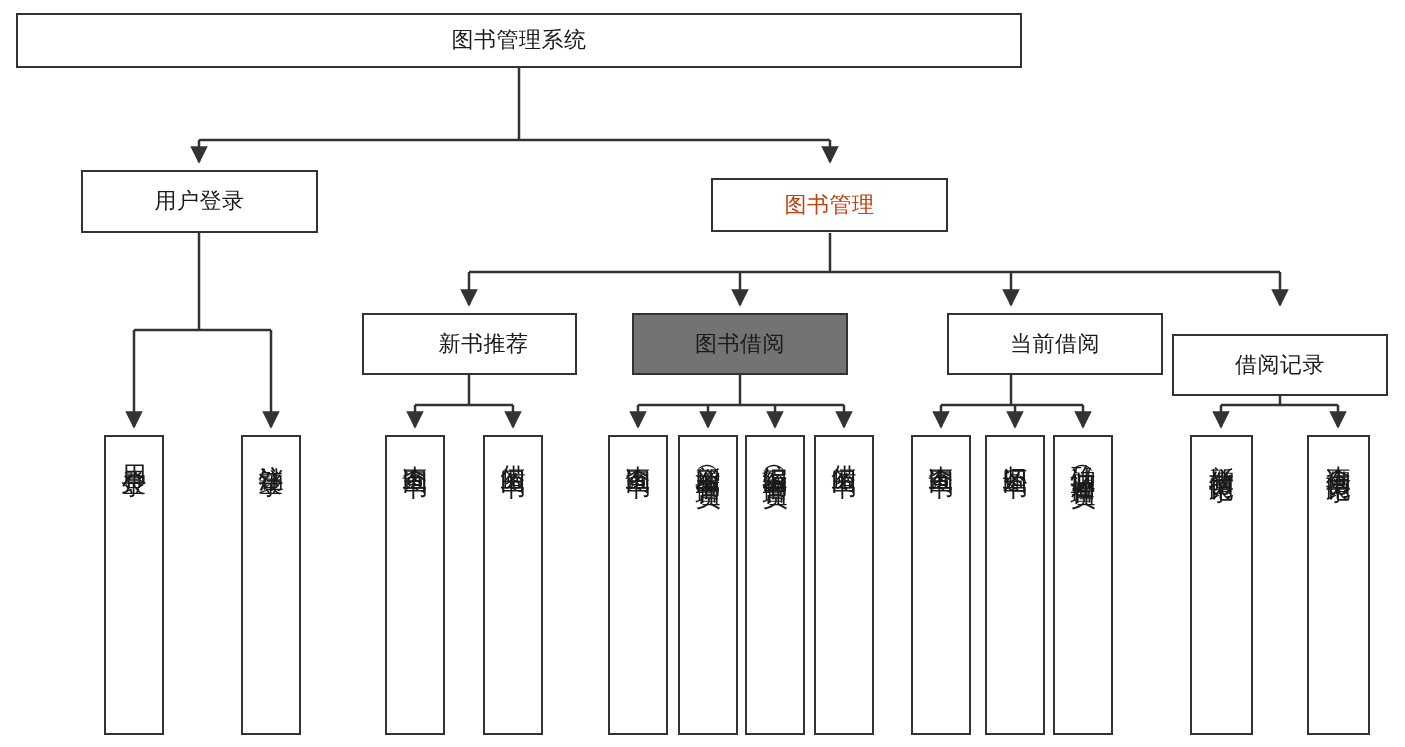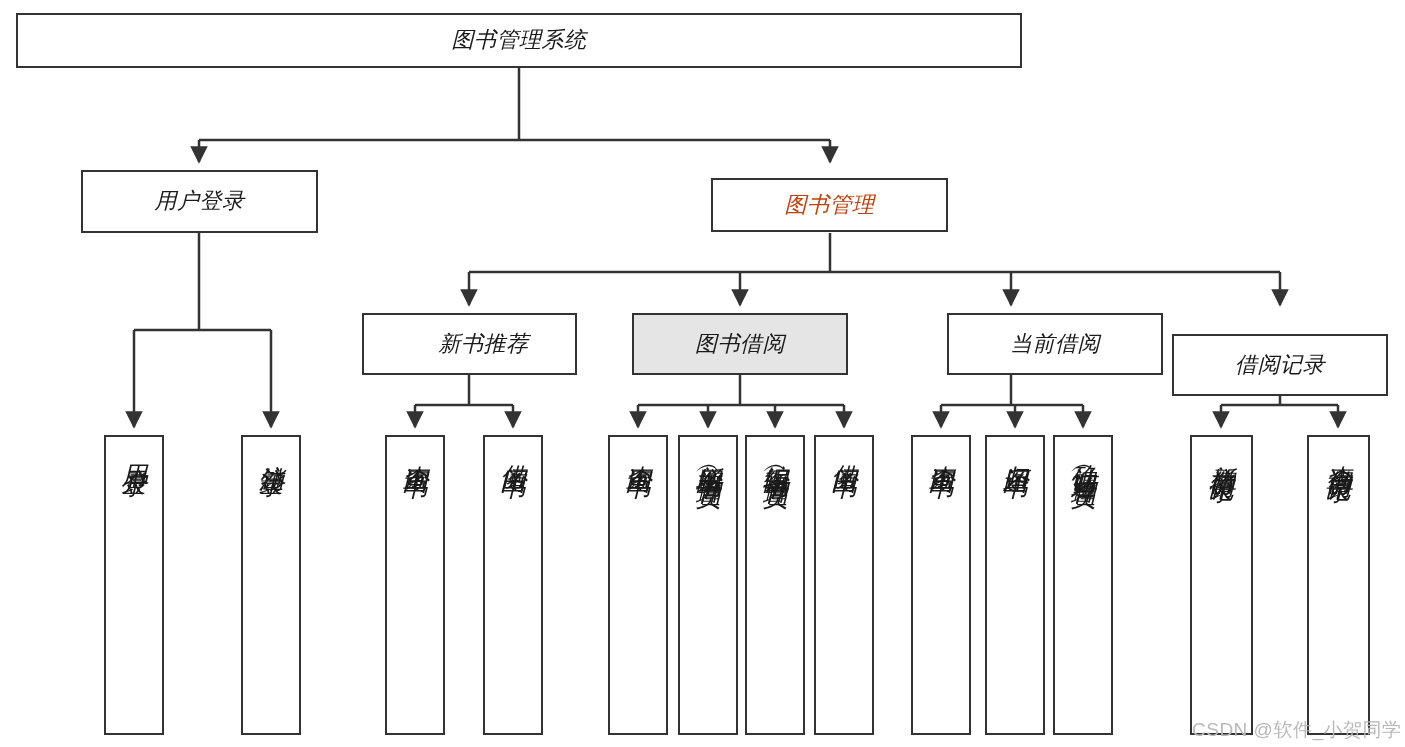"图书管理系统" .node .label { font-style: italic -> none }
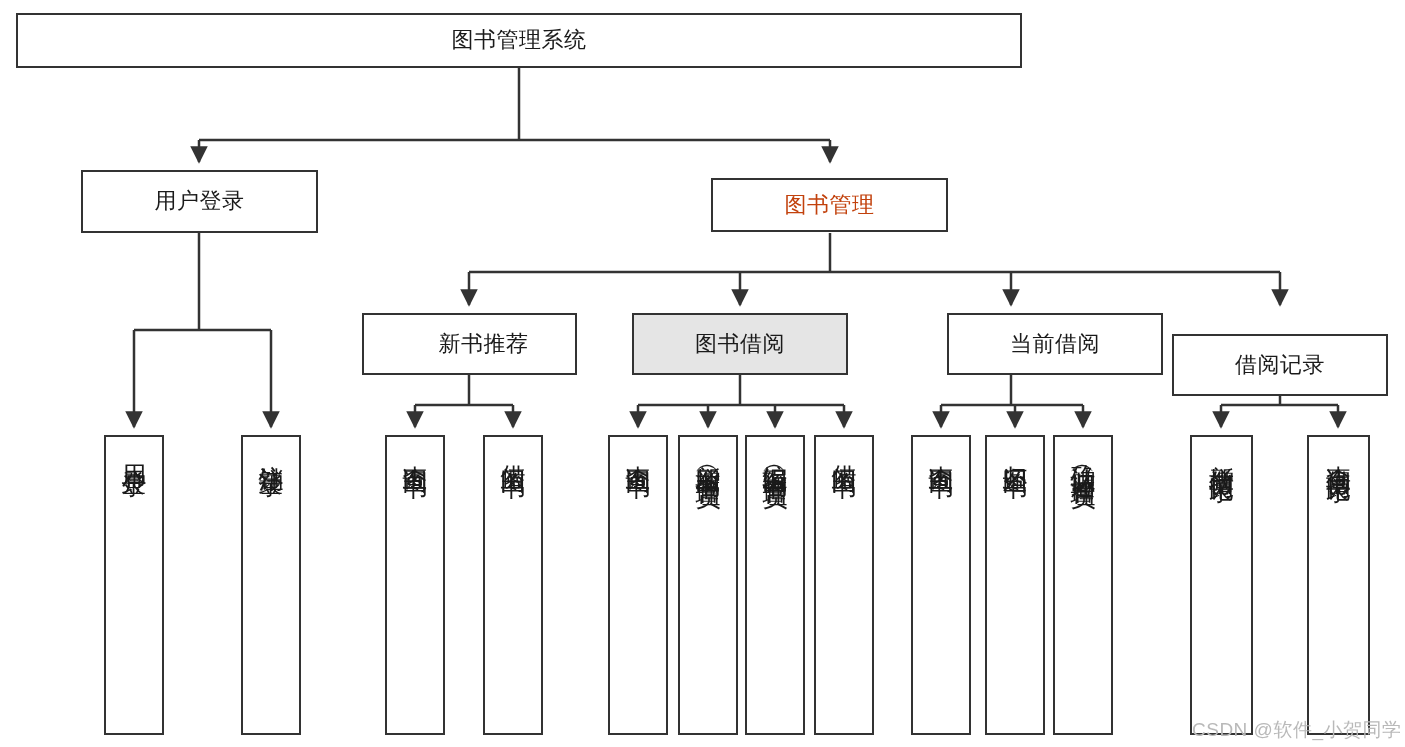"图书借阅" div.node { background: #e5e5e5 -> #737373 }
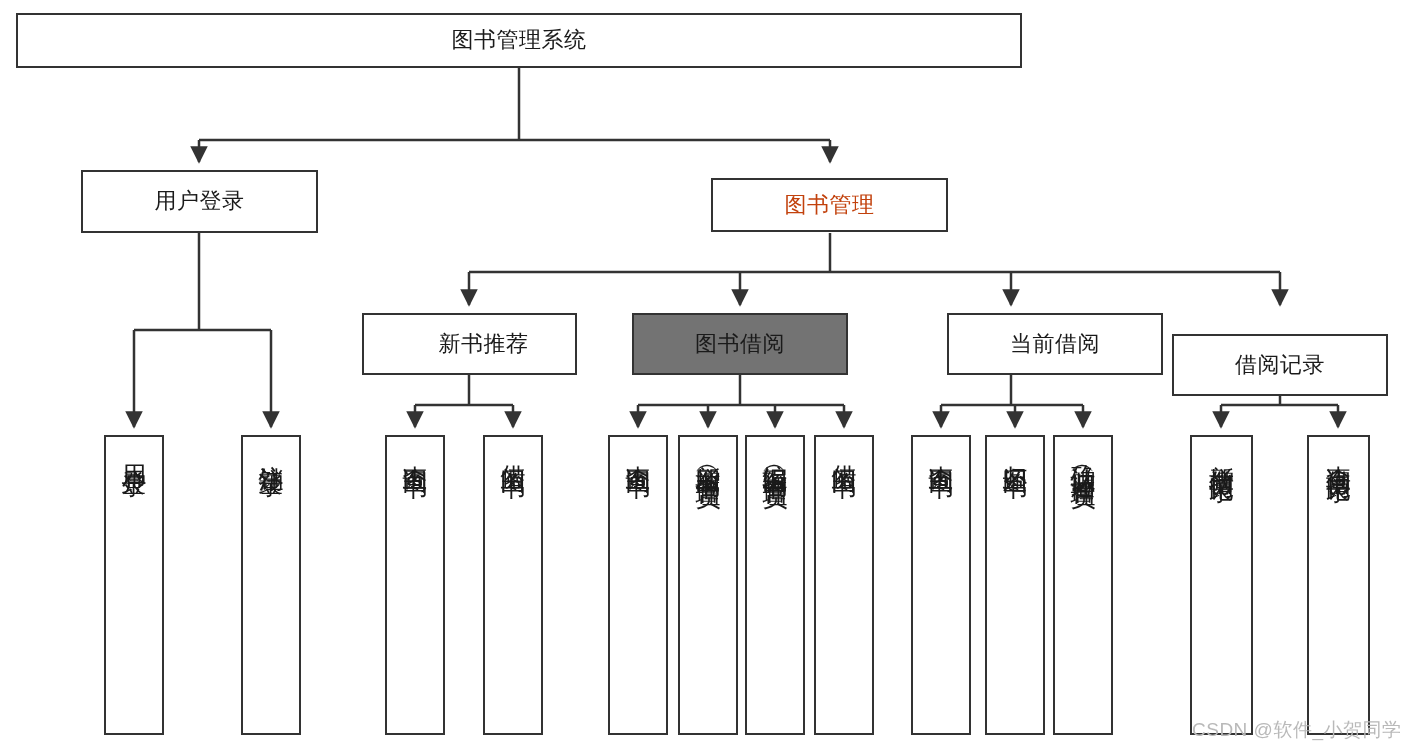"CSDN @软件_小贺同学" div.watermark { html: <div> <span>CSDN @软件_小贺同学</span> </div> -> none }
